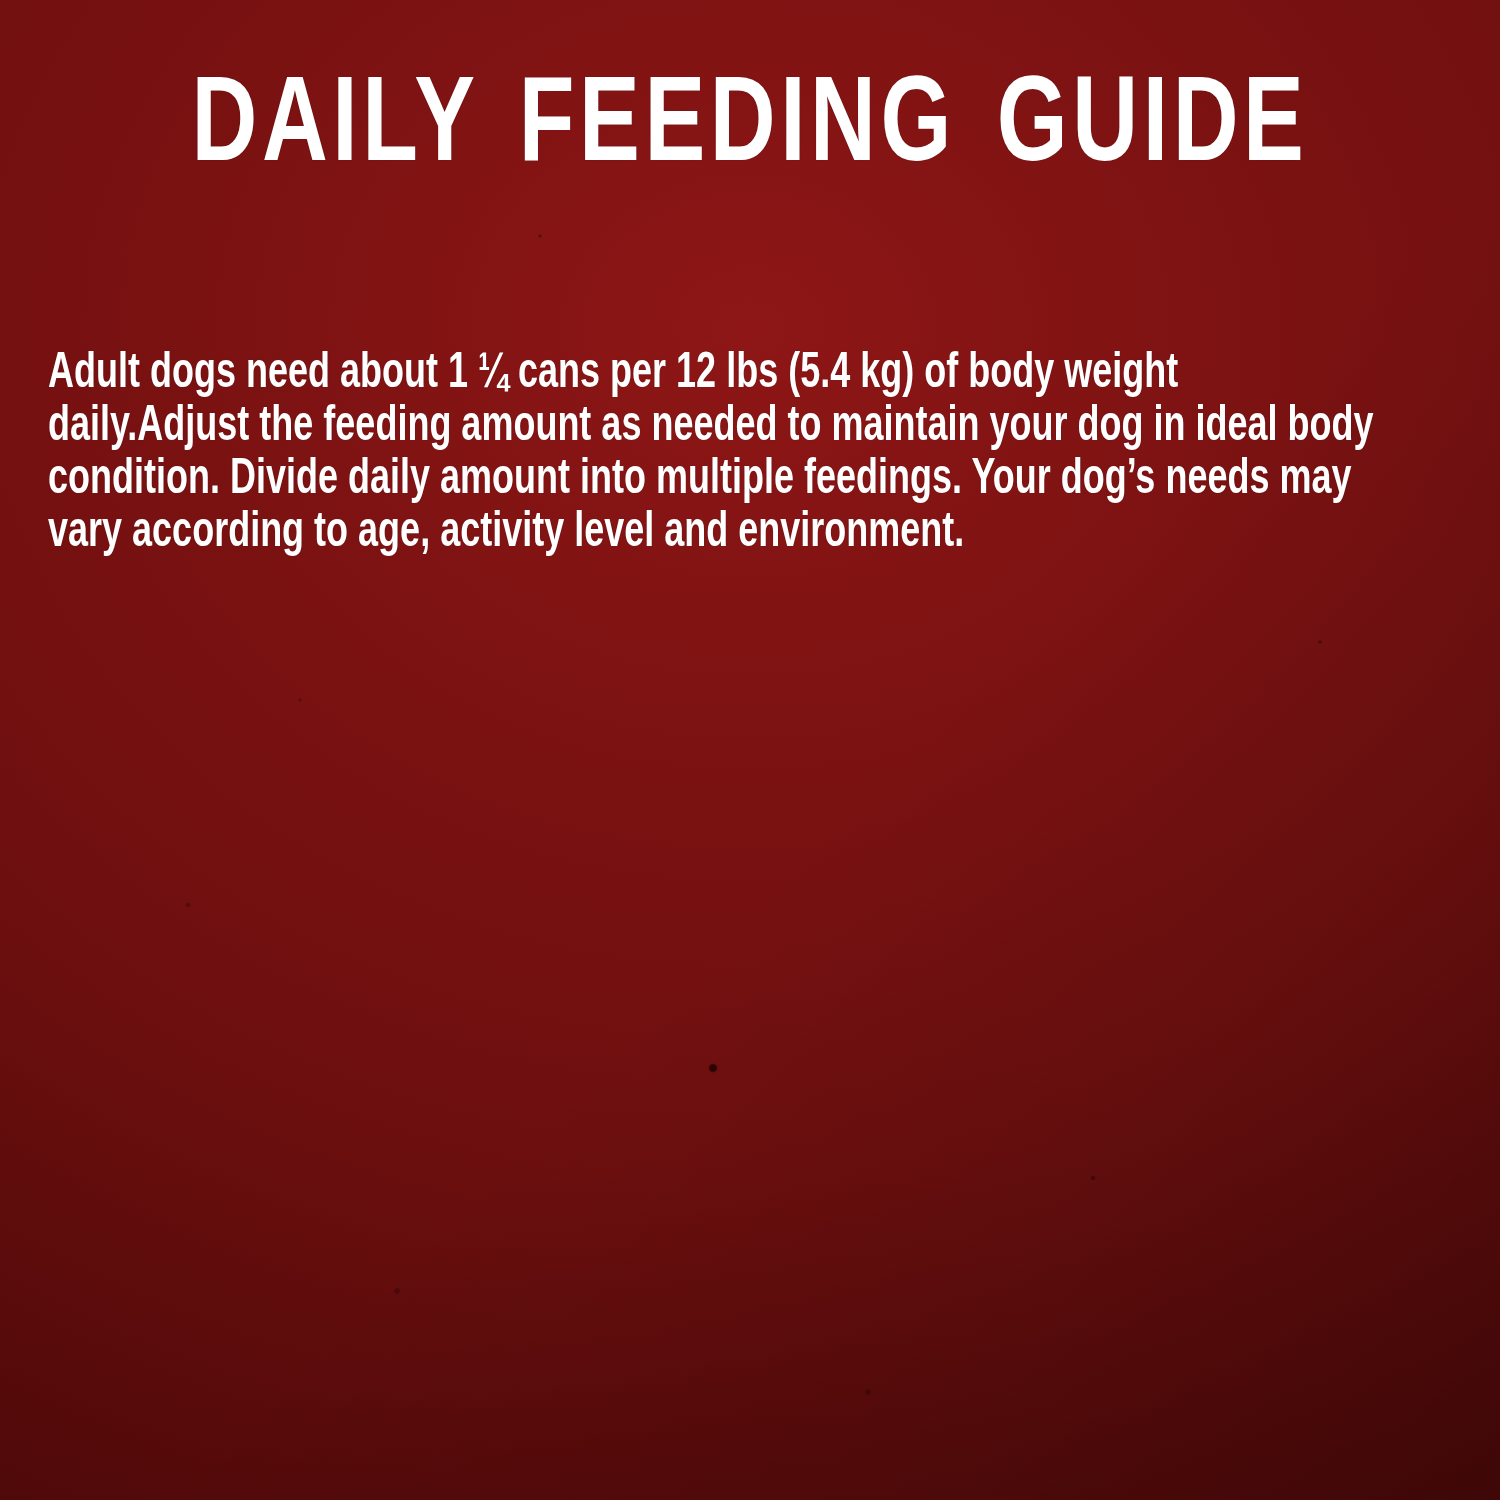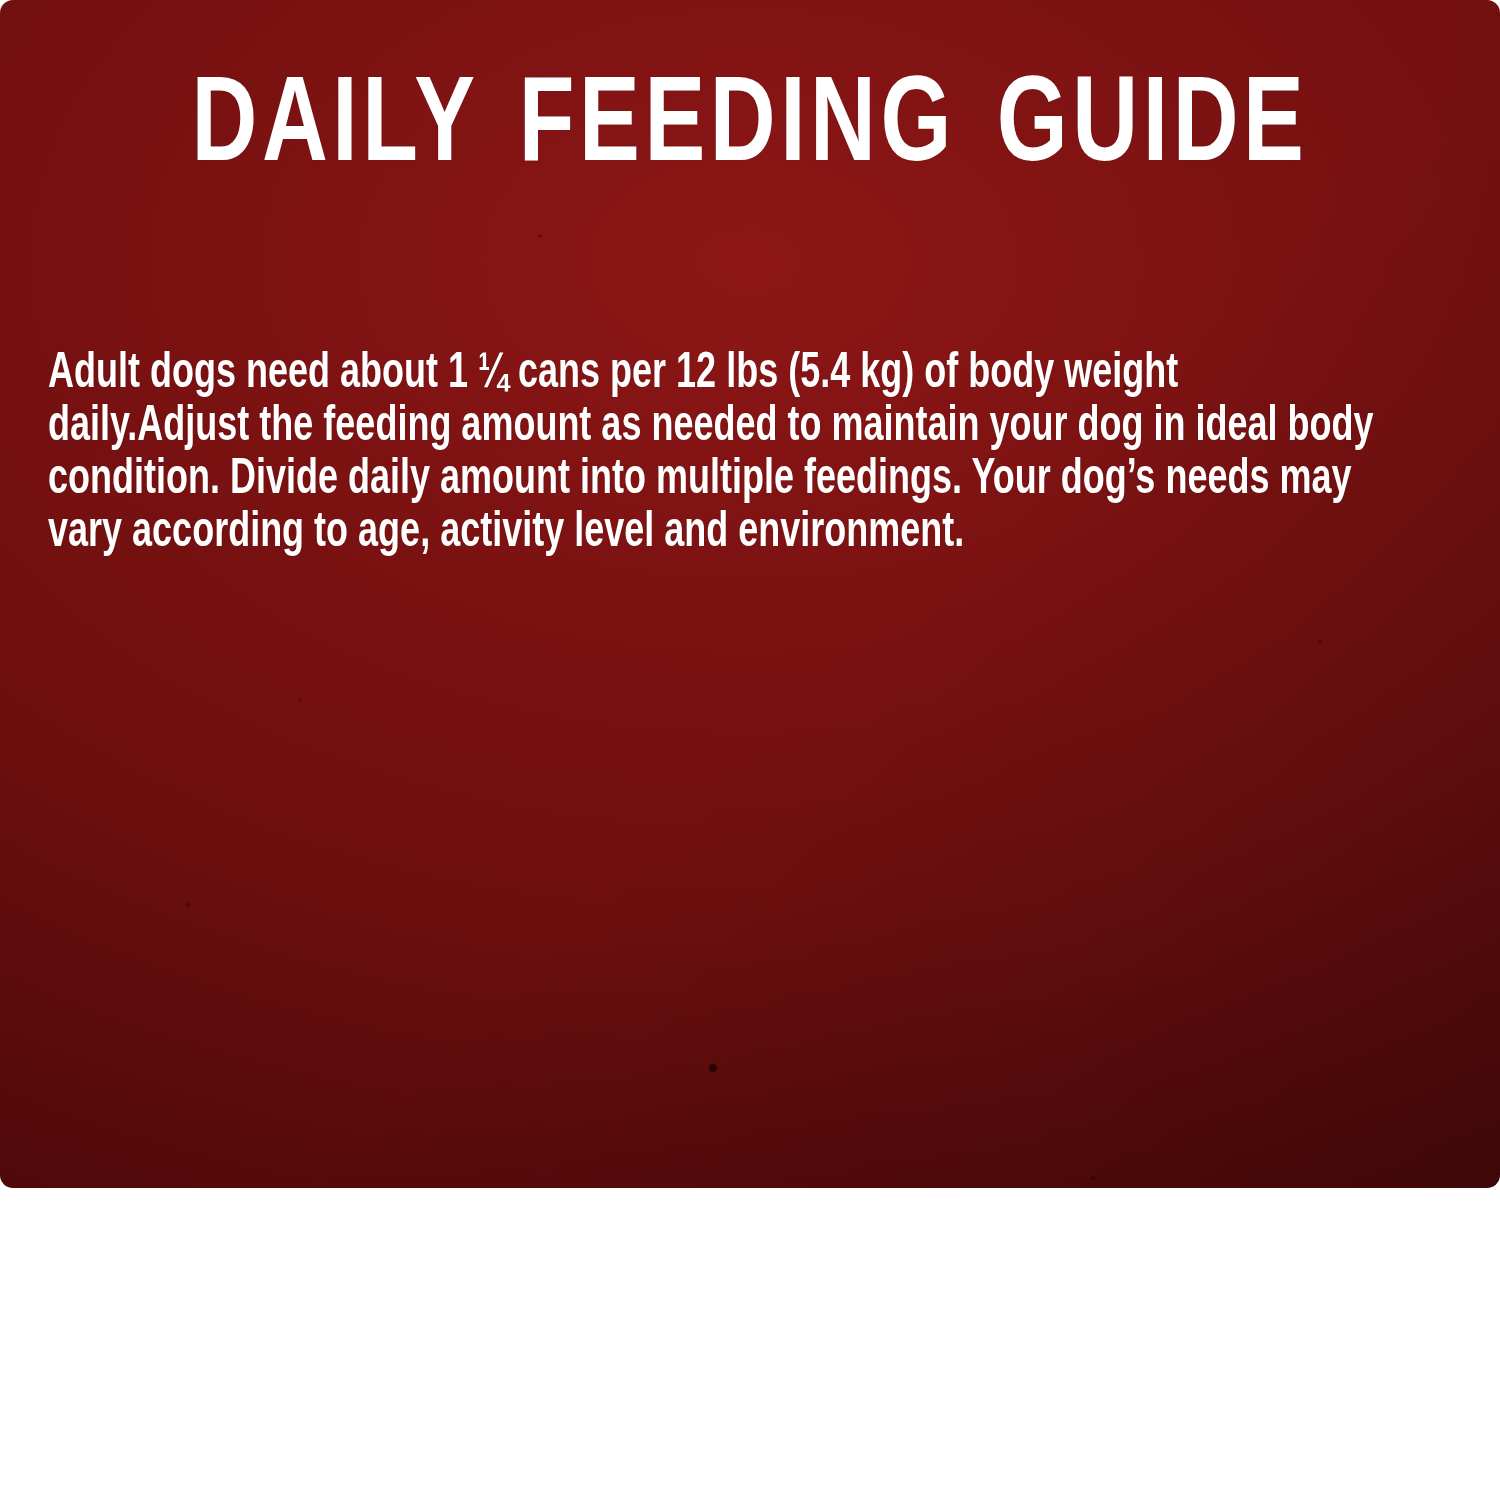"DAILY FEEDING GUIDE" .panel { border-radius: 13px -> none; height: 1188px -> 1500px }
